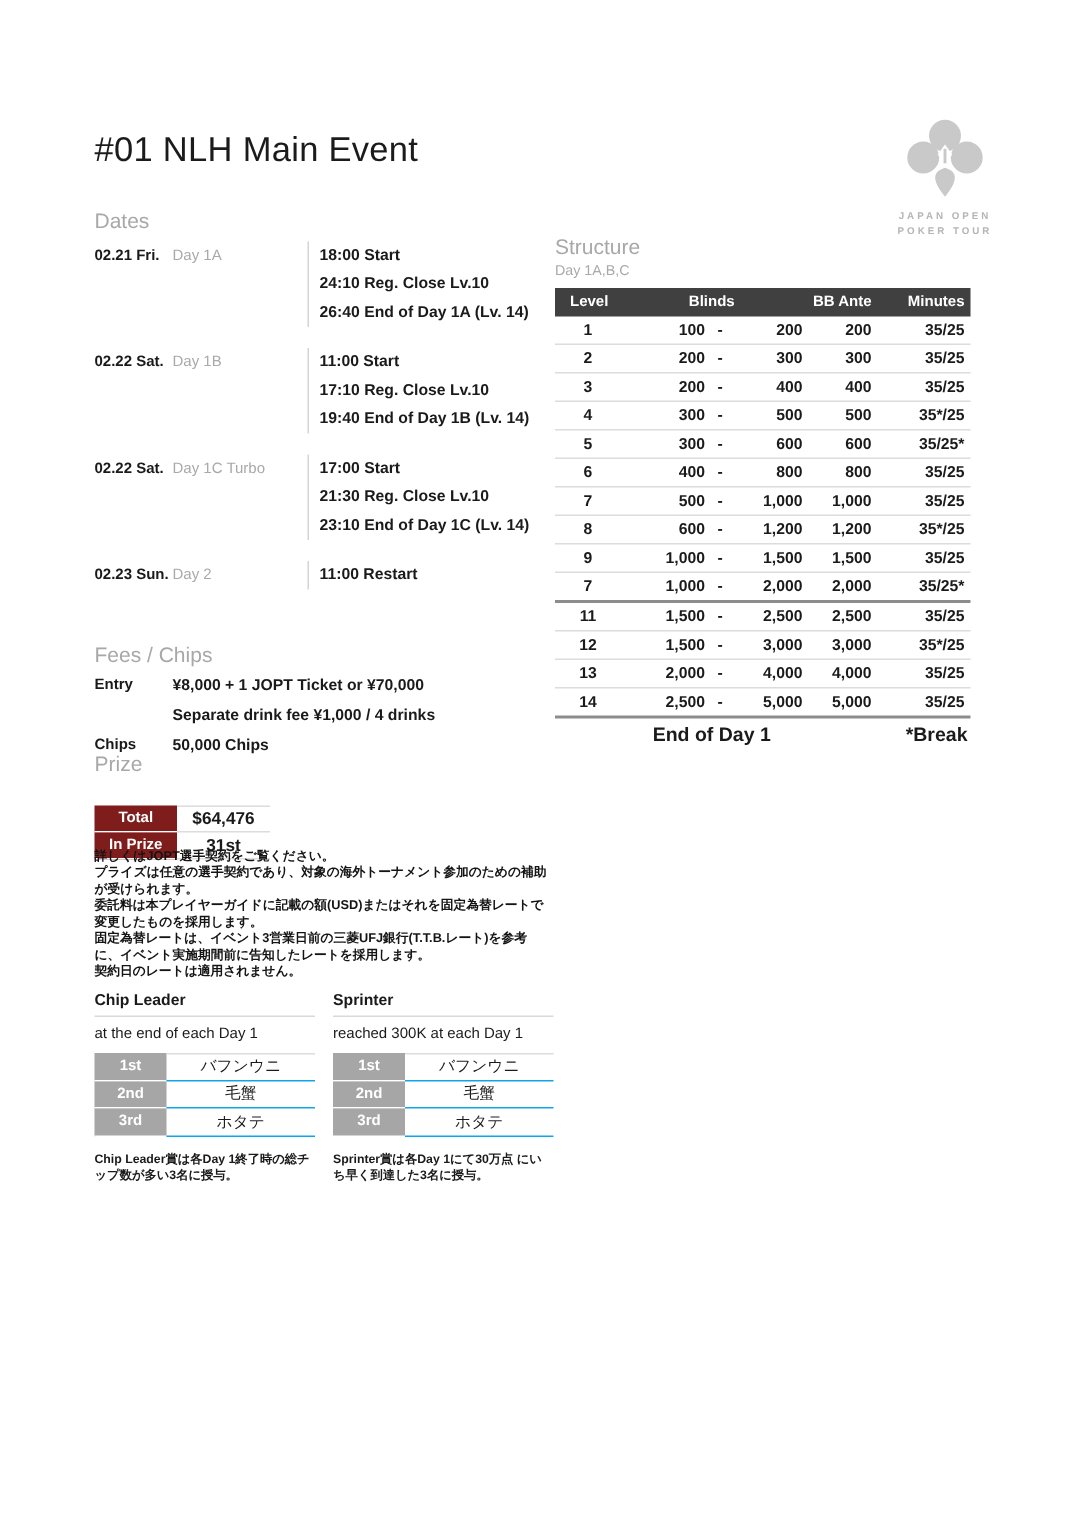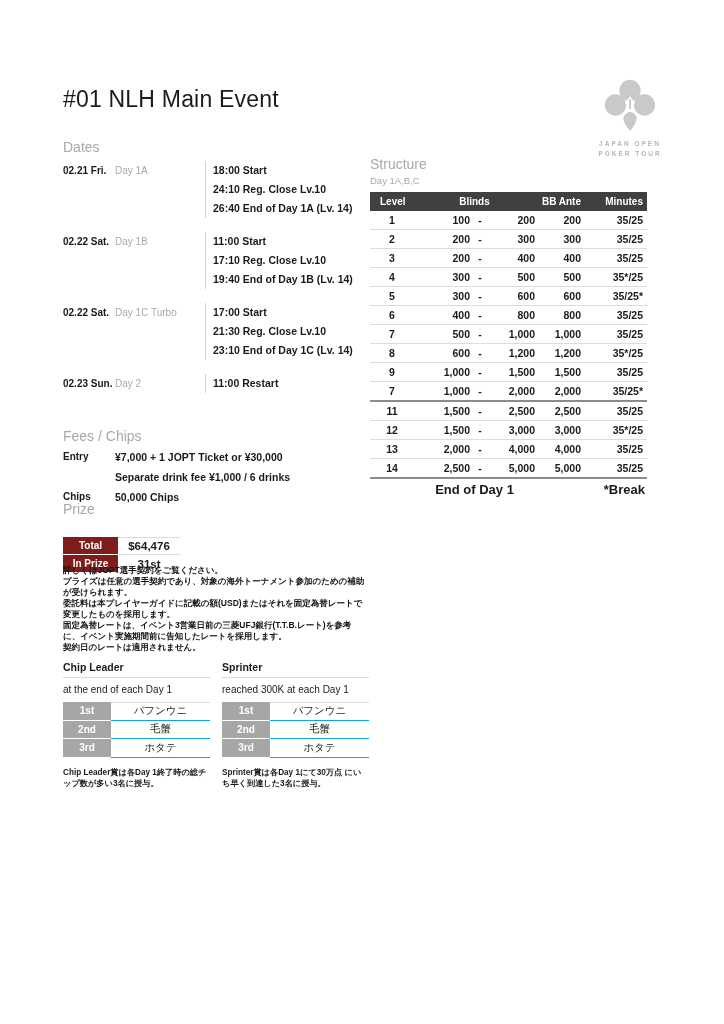"¥7,000 + 1 JOPT Ticket" div.fee-value { text: ¥7,000 + 1 JOPT Ticket or ¥30,000 -> ¥8,000 + 1 JOPT Ticket or ¥70,000 }
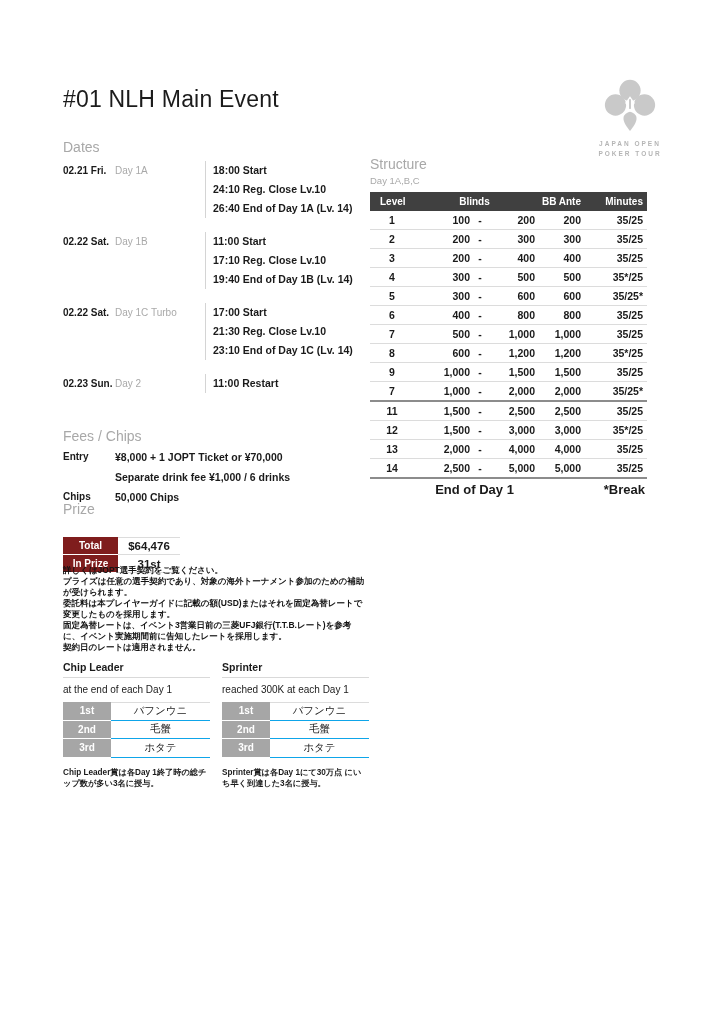"Separate drink fee ¥1,000 /" div.fee-value { text: 6 -> 4 }
